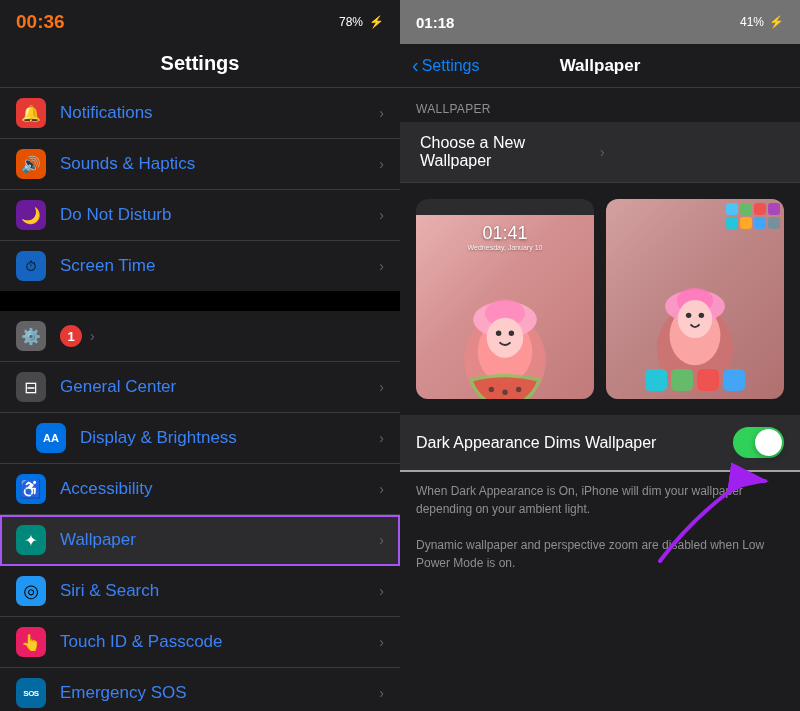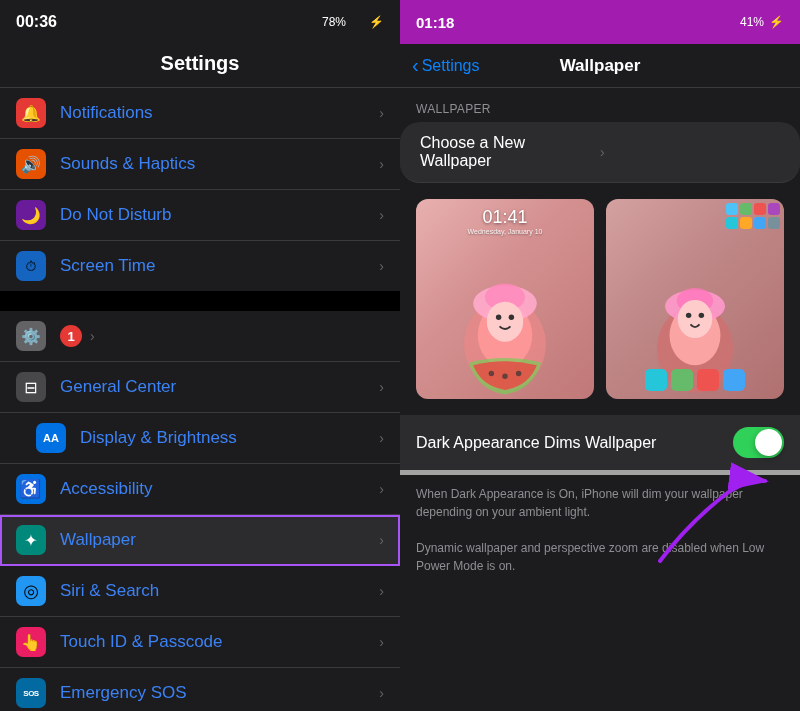"00:36" .status-bar-left .time { color: #ffffff -> #f97316; font-size: 16px -> 19px }
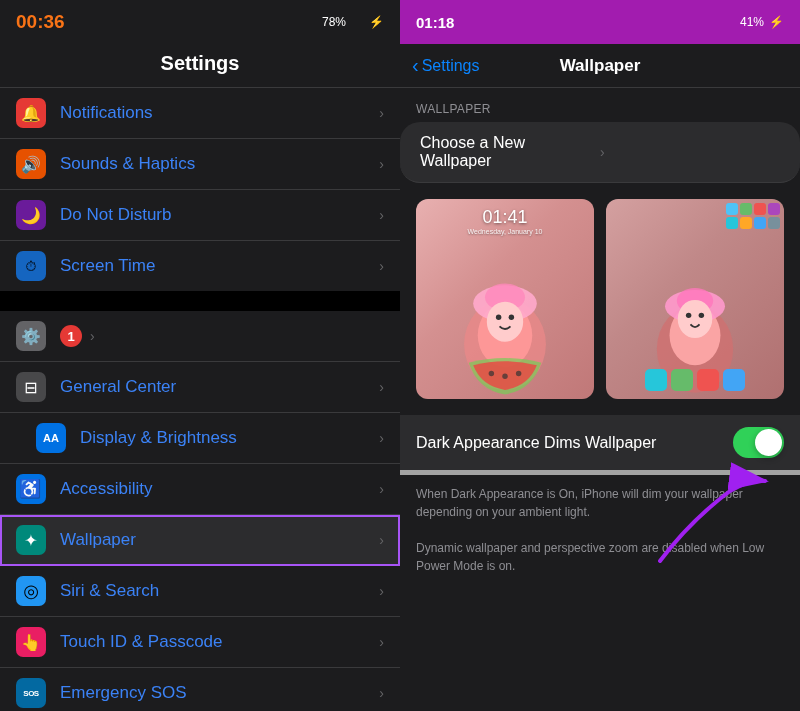"78%" .status-bar-left .icons { gap: 23px -> 6px }
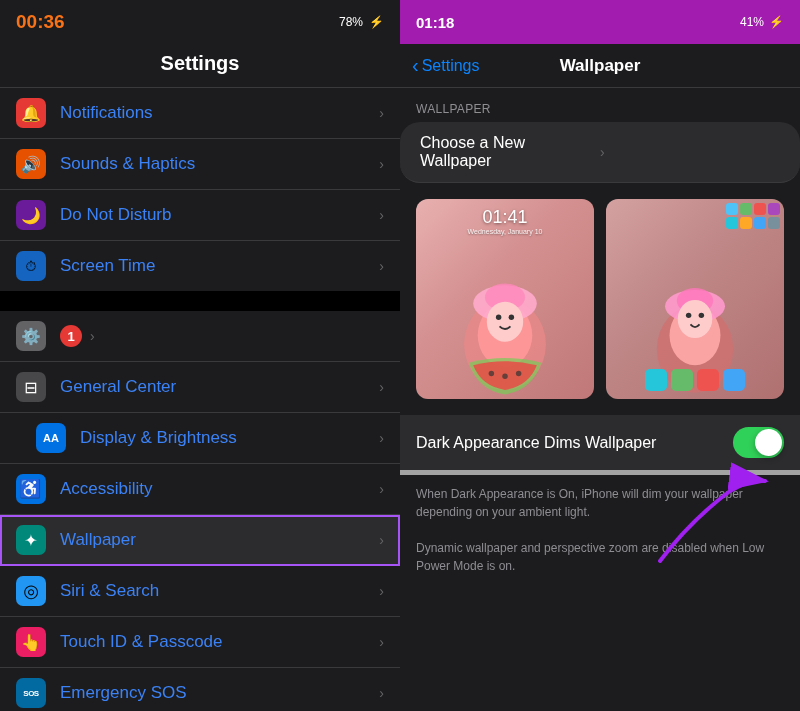"01:18" .status-bar-right { background: #a21caf -> #737373 }
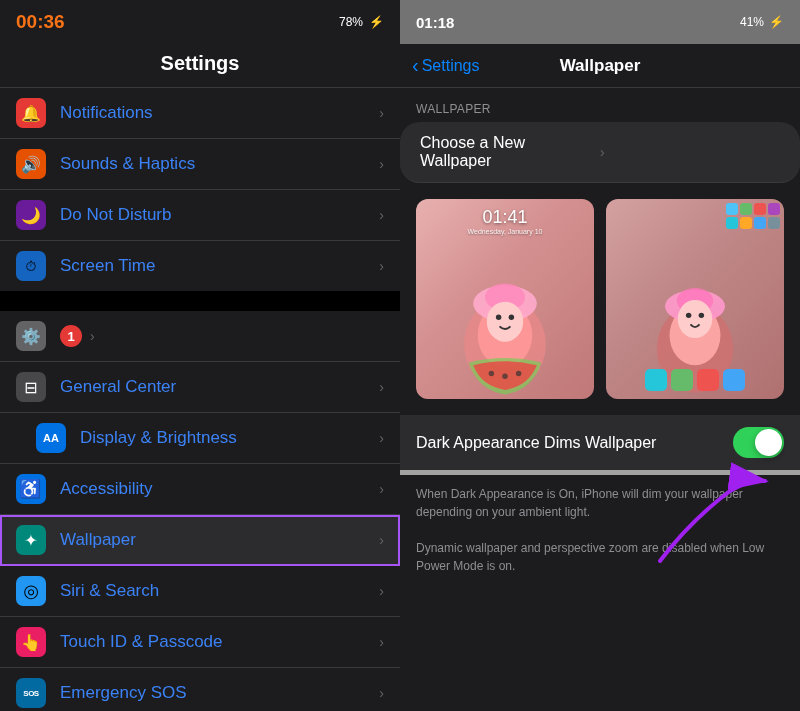"Choose a New Wallpaper" .wallpaper-choose-row { border-radius: 20px -> none }
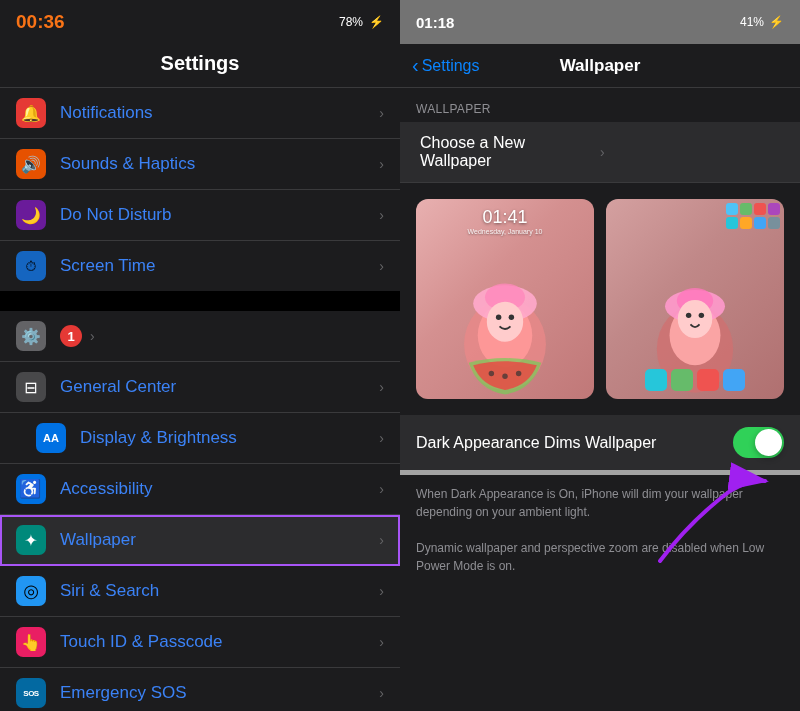"01:41" .wallpaper-thumb-inner.lock-screen { margin-top: none -> 16px }
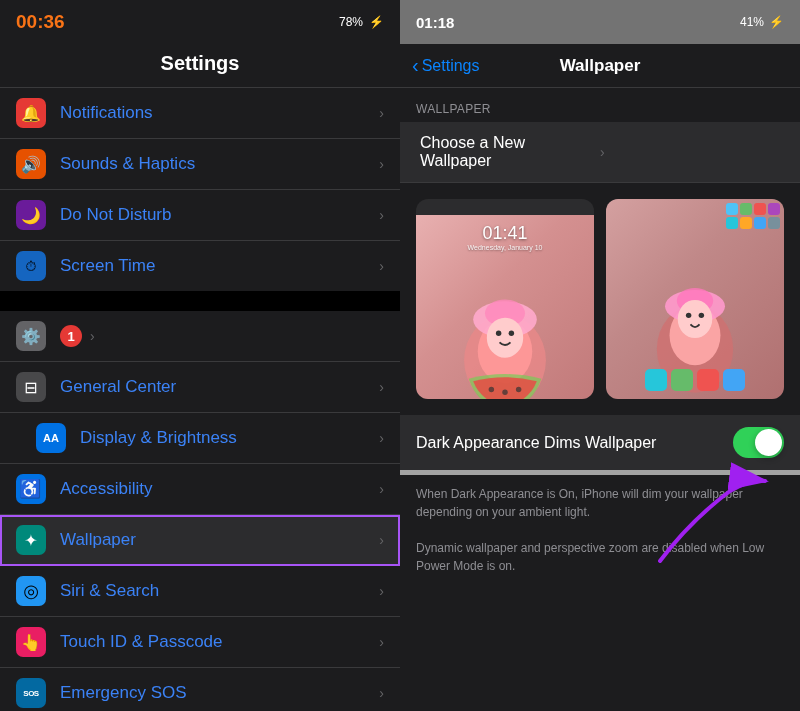"Dark Appearance Dims Wallpaper" .dark-appearance-row { border-bottom: 5px solid #a3a3a3 -> 2px solid #a3a3a3 }
